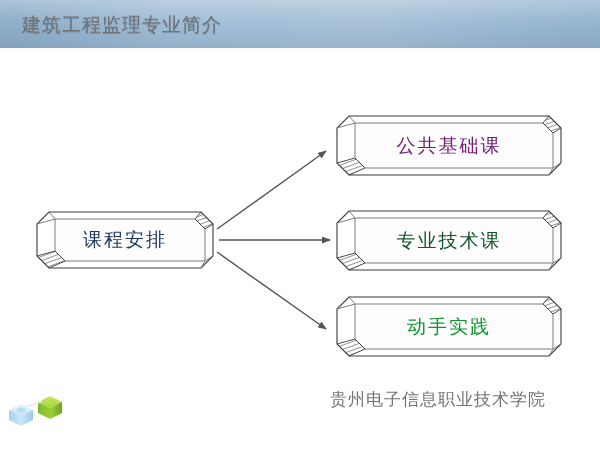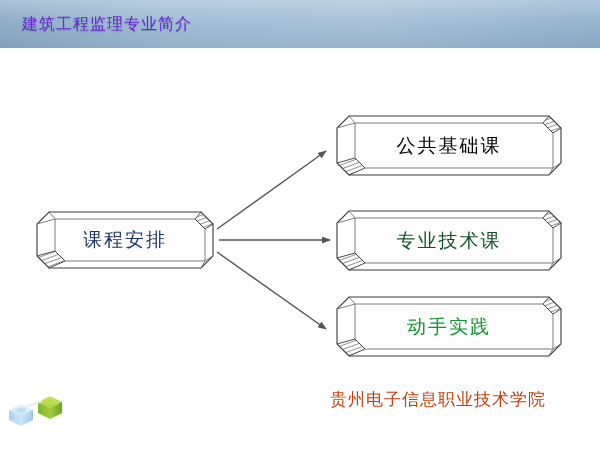"建筑工程监理专业简介" .banner-title { color: #6d28d9 -> #737373; font-size: 16px -> 19px }
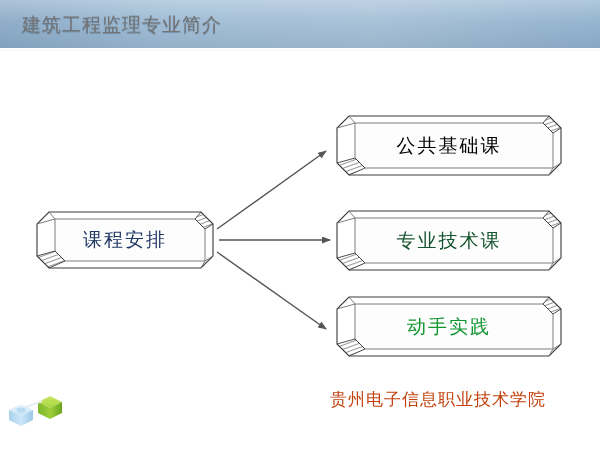"公共基础课" .label-magenta { color: #000000 -> #701a75 }
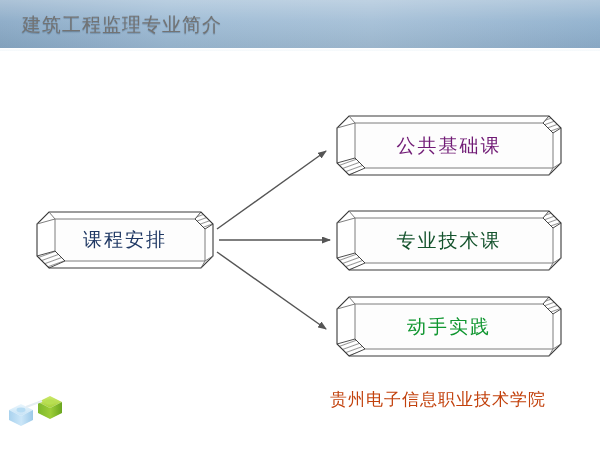"贵州电子信息职业技术学院" .footer-text { color: #c2410c -> #737373 }
